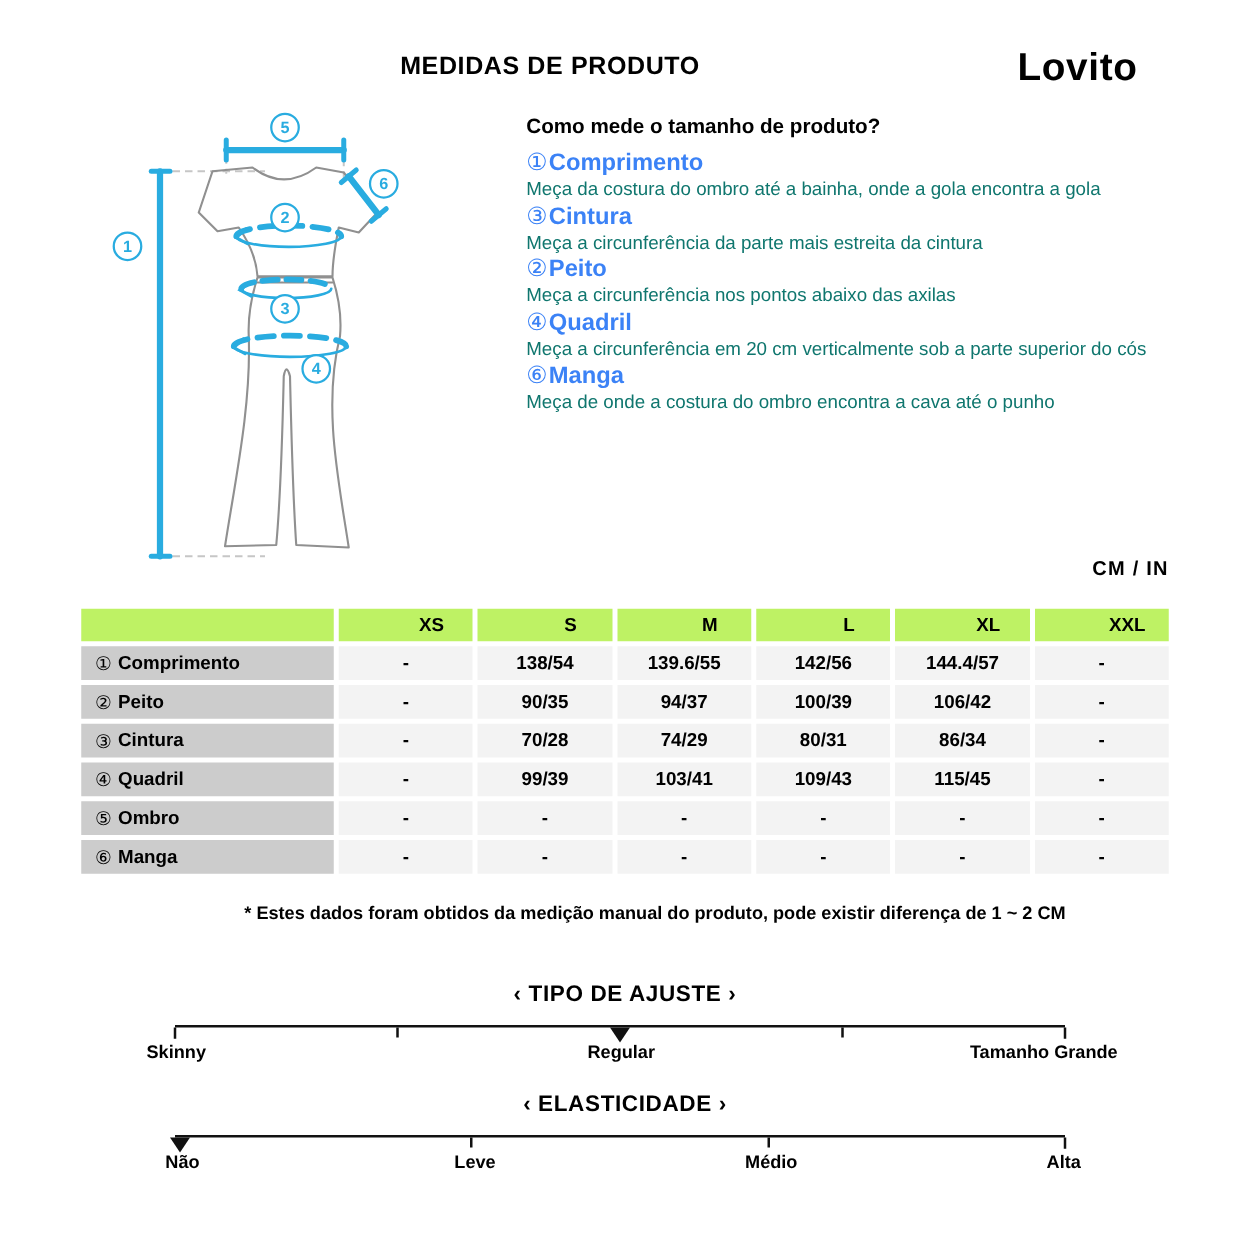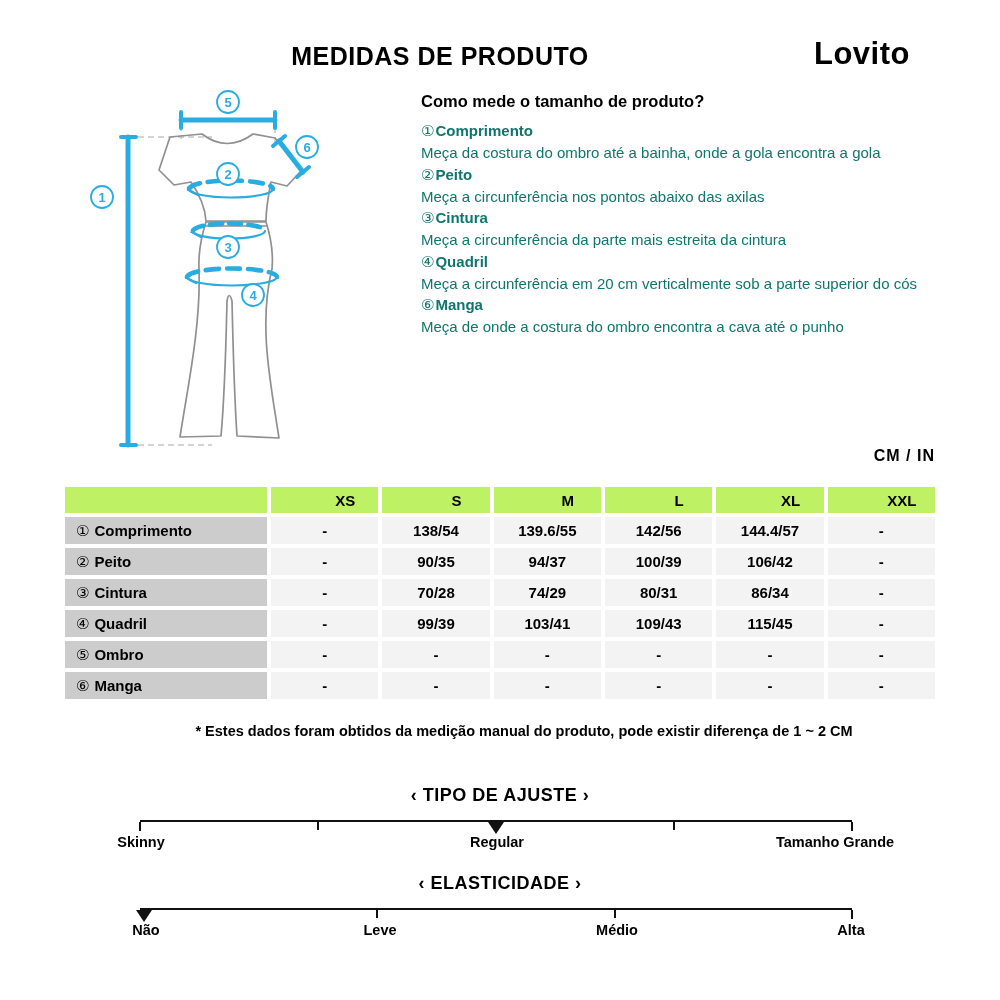"MEDIDAS DE PRODUTO" .page-title { font-size: 25px -> 20px }
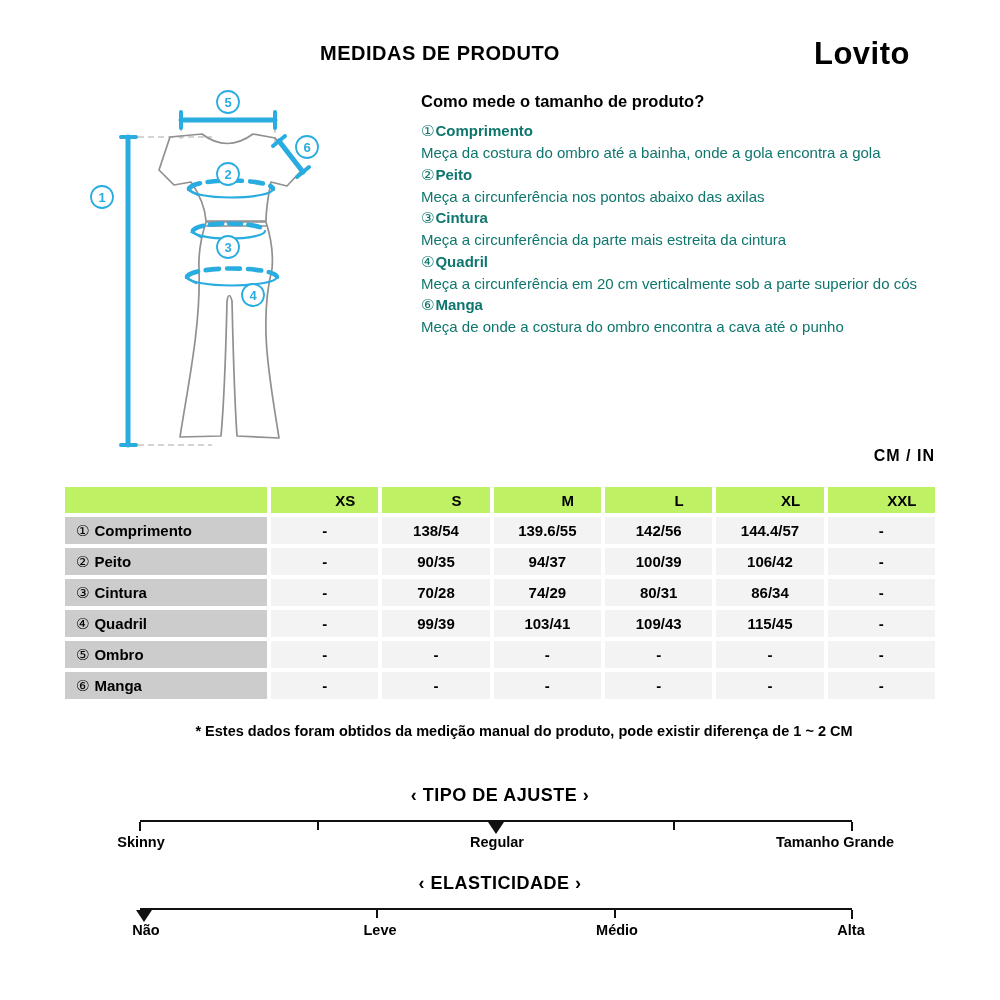"①Comprimento" .g-name { color: #0f766e -> #3b82f6; font-size: 15px -> 19px }
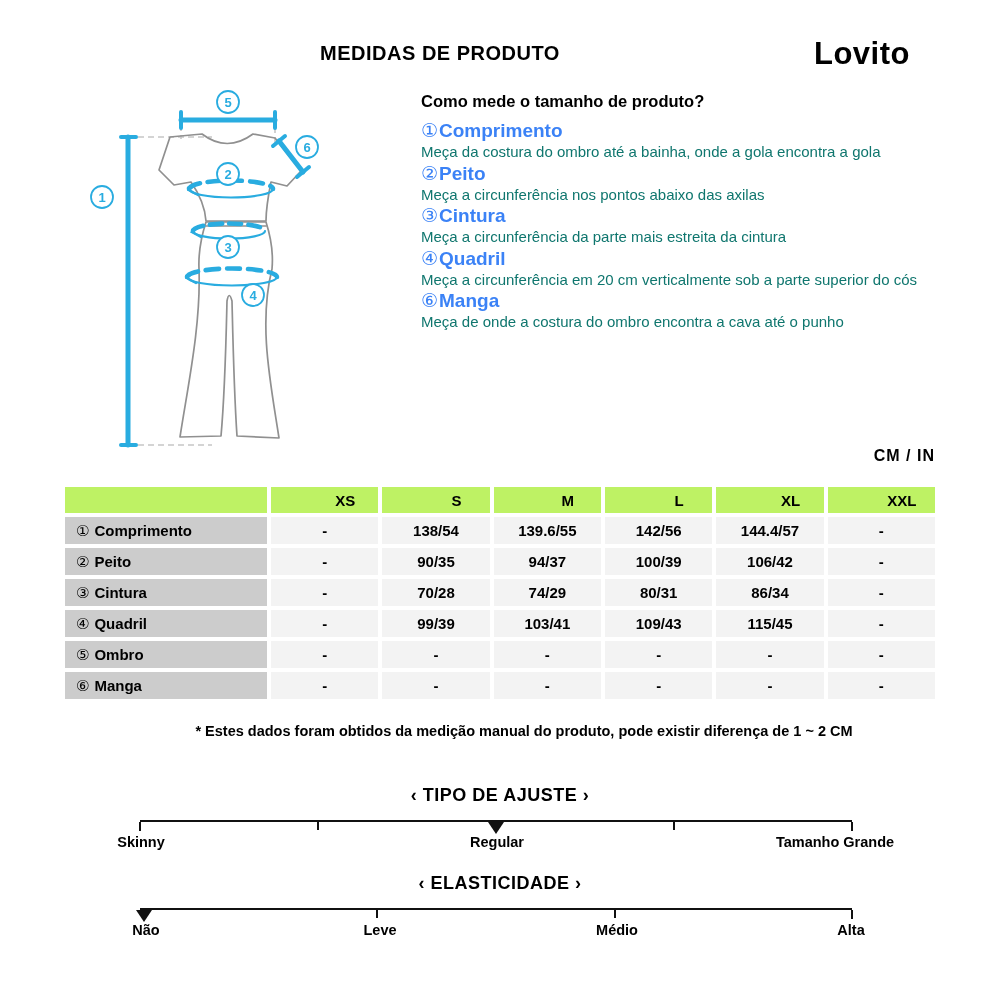"②Peito" div { order: before "③Cintura" -> after "③Cintura" }
